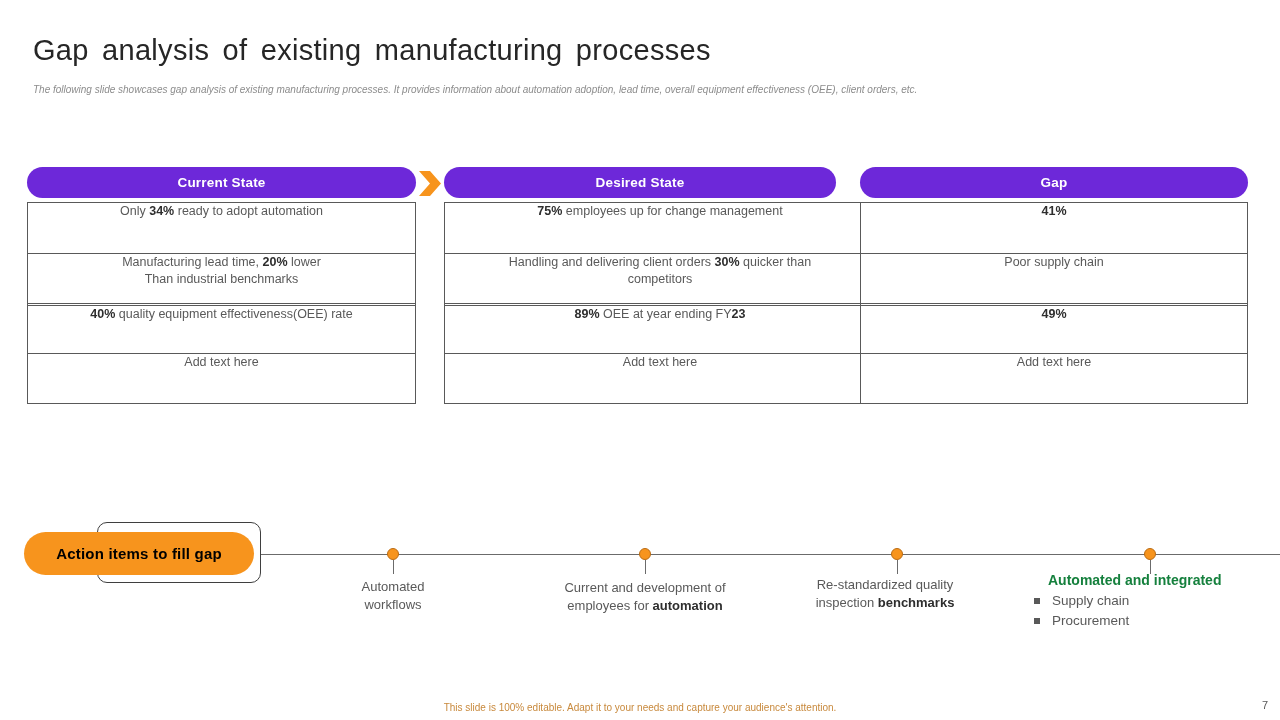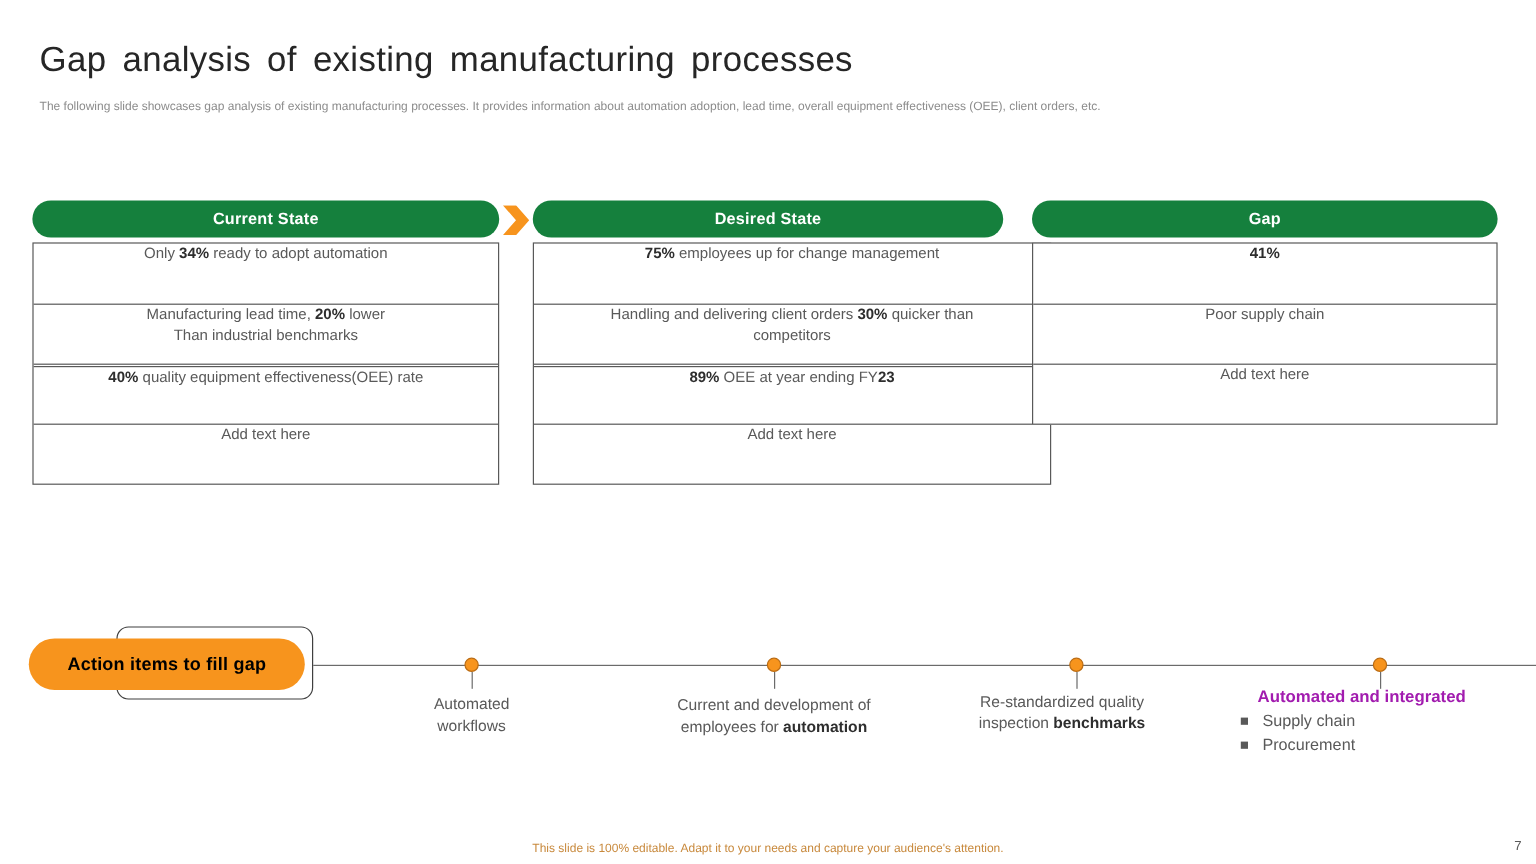"The following slide showcases gap" .subtitle { font-style: none -> italic }
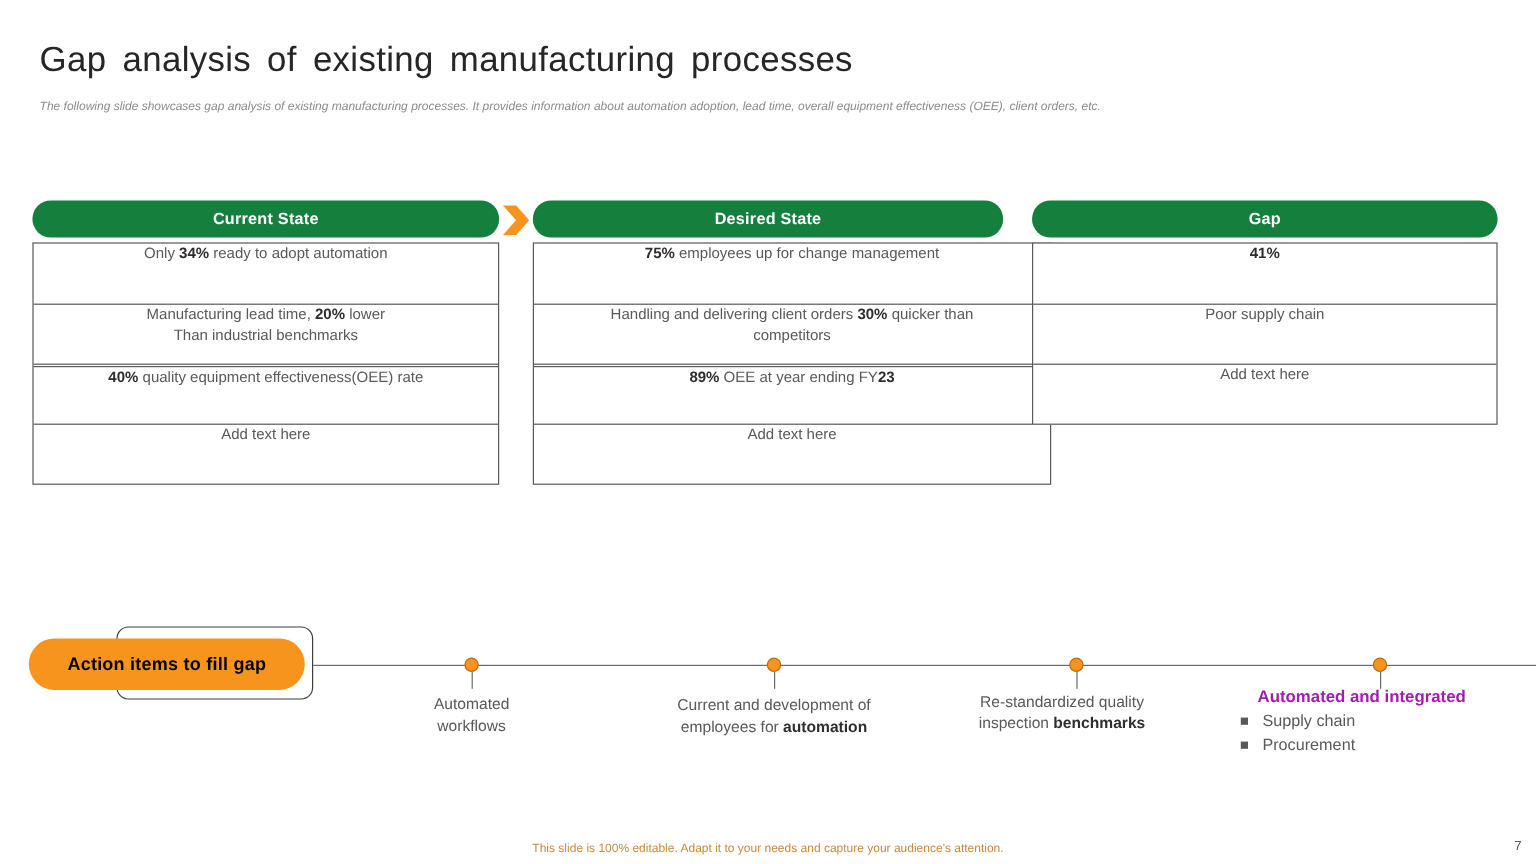"Current State" .col-pill { background: #15803d -> #6d28d9 }
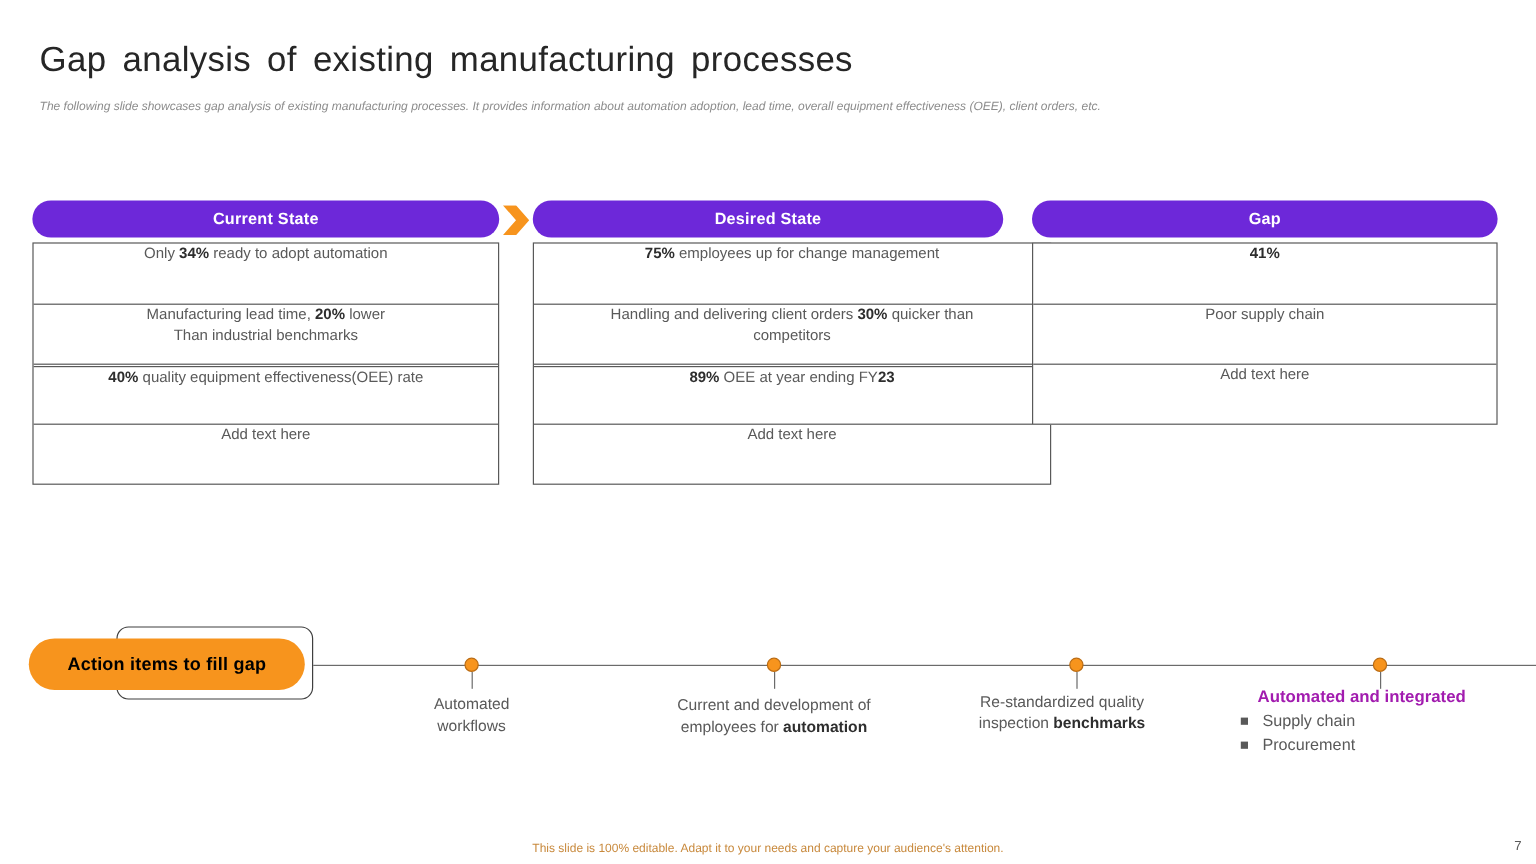"49%" div.cell { html: none -> <div><span><span>49%</span></span></div> }
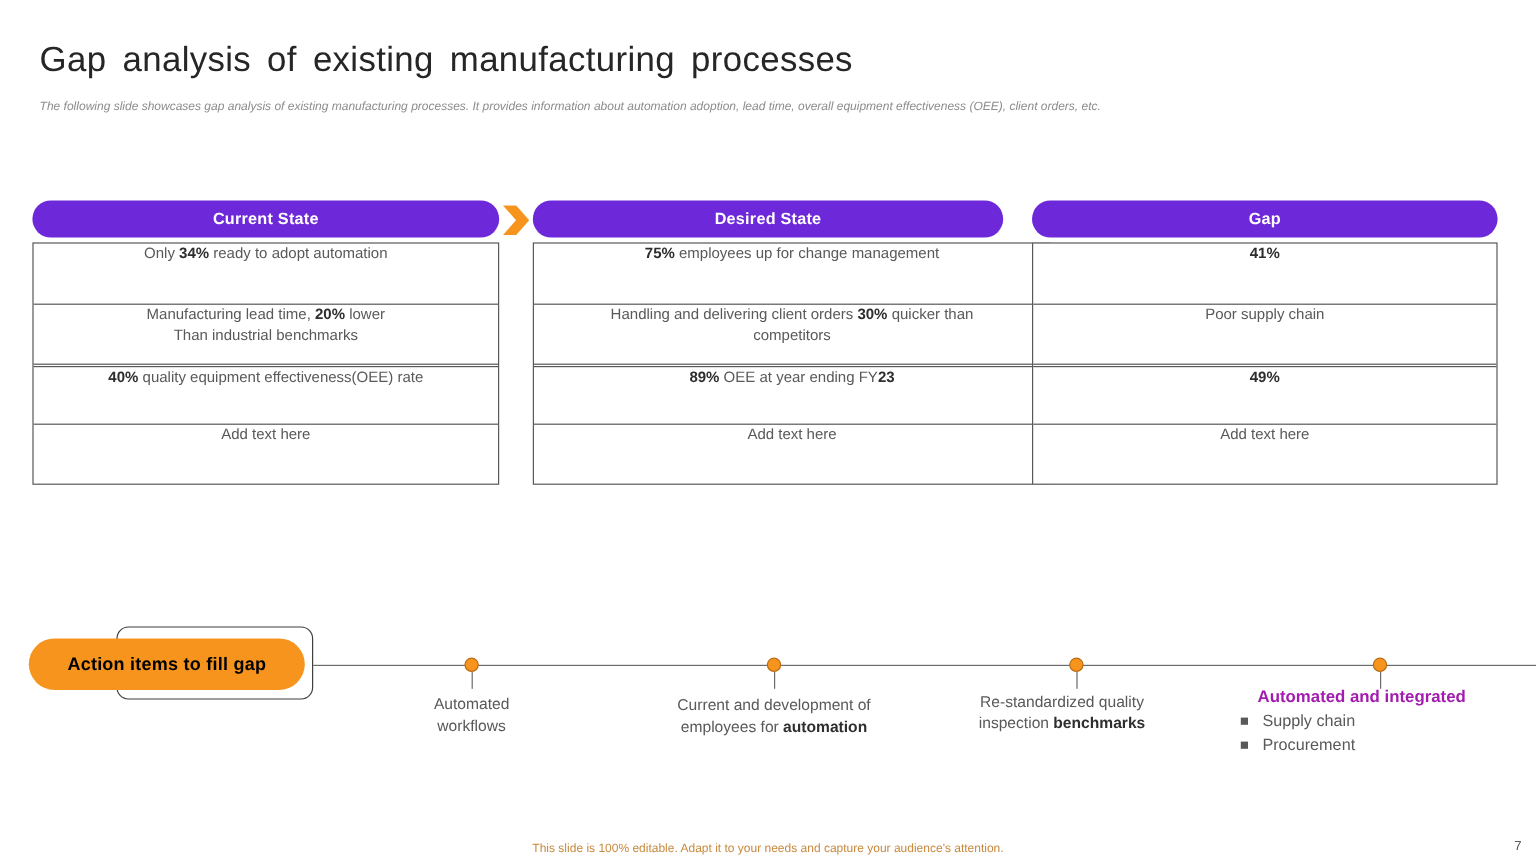"Automated and integrated" .tl-item4-title { color: #a21caf -> #15803d }
